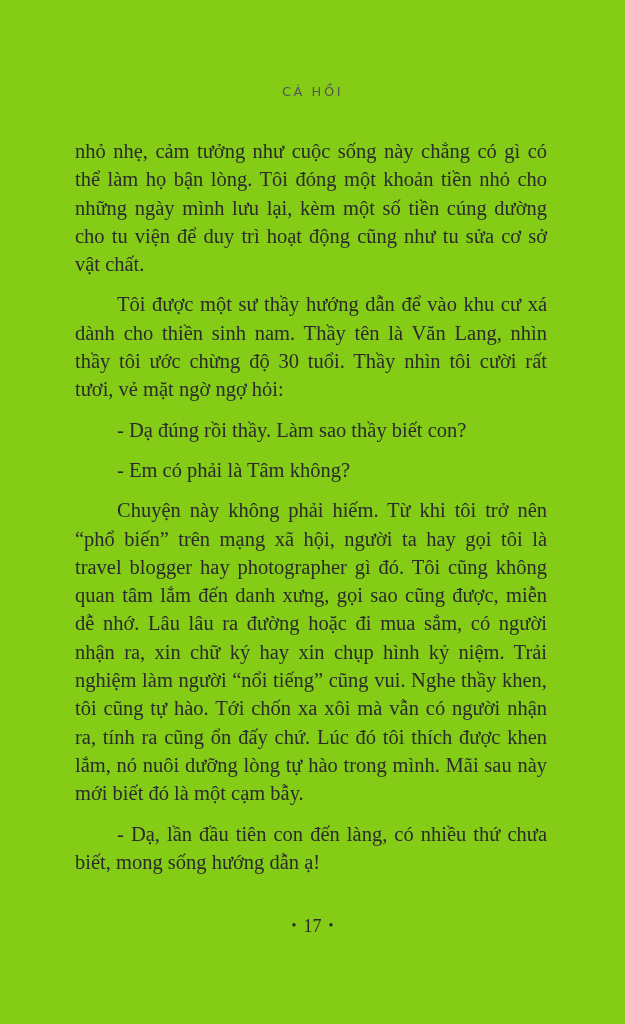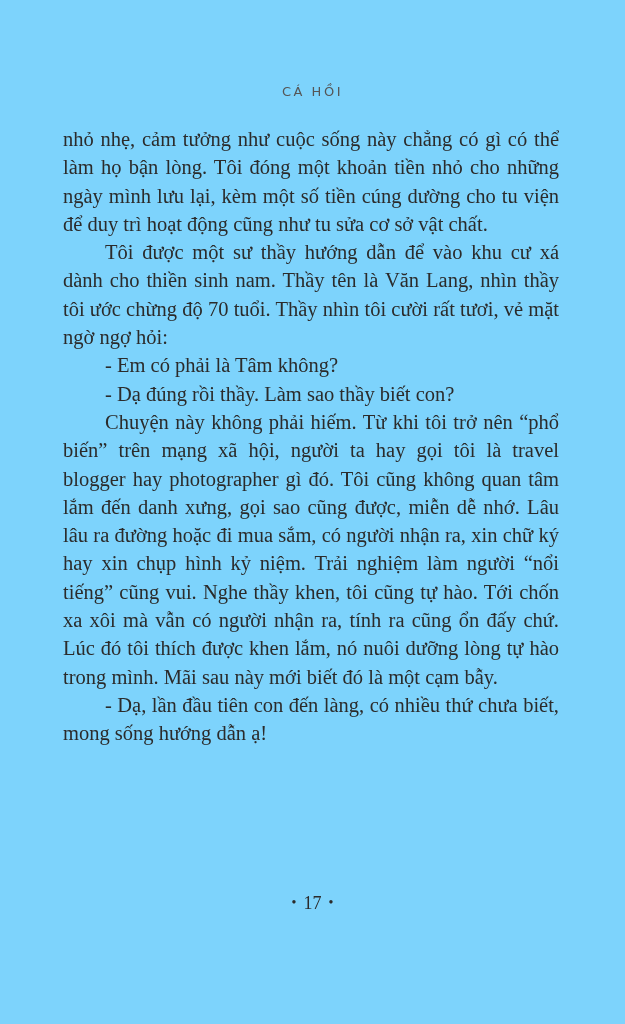"CÁ HỒI" .page { background: #7dd3fc -> #84cc16 }
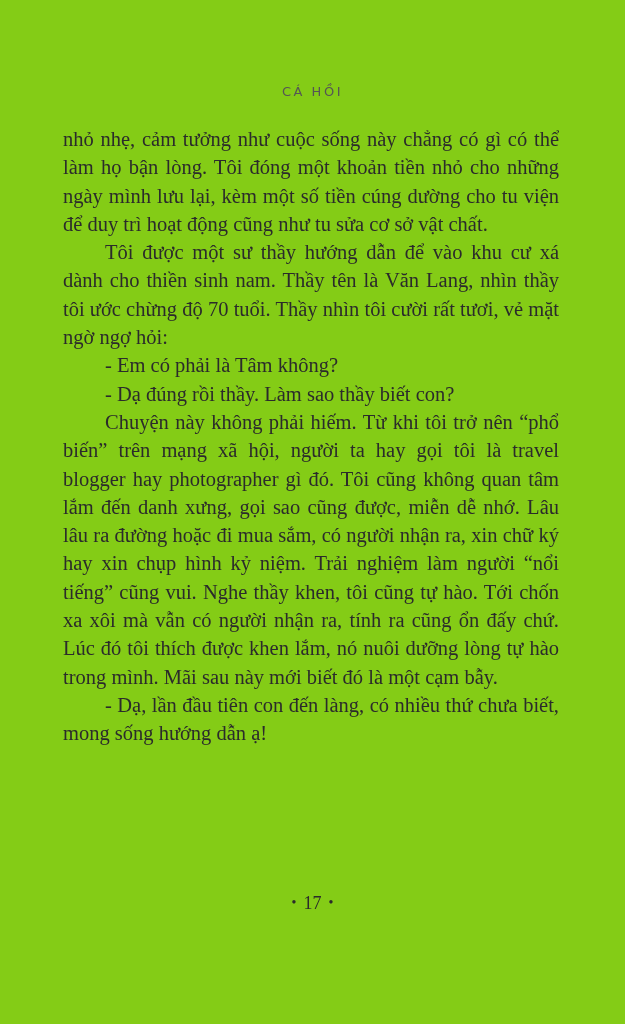"nhỏ nhẹ, cảm tưởng như" .para { margin: 0 -> 12px }
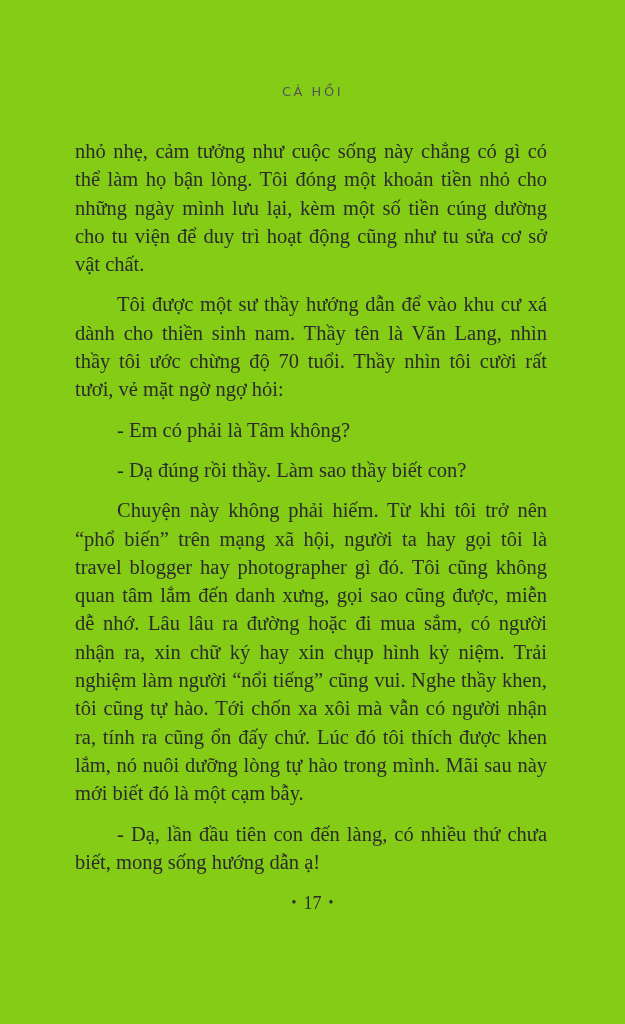"Tôi được một sư thầy" p.para { text: 70 -> 30 }
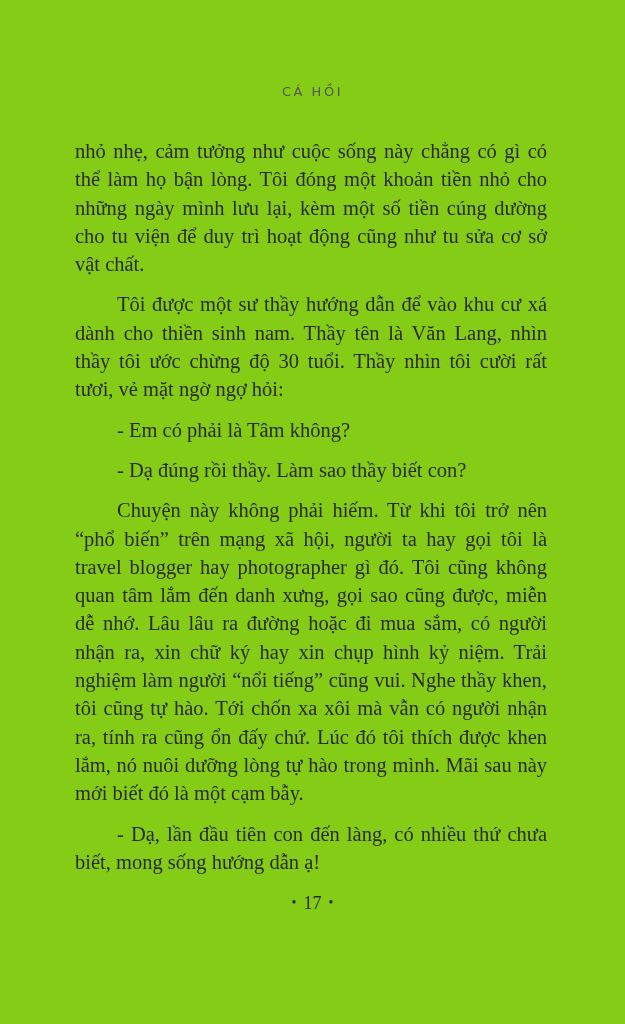"- Em có phải là" p.para { order: before "- Dạ đúng rồi thầy." -> after "- Dạ đúng rồi thầy." }
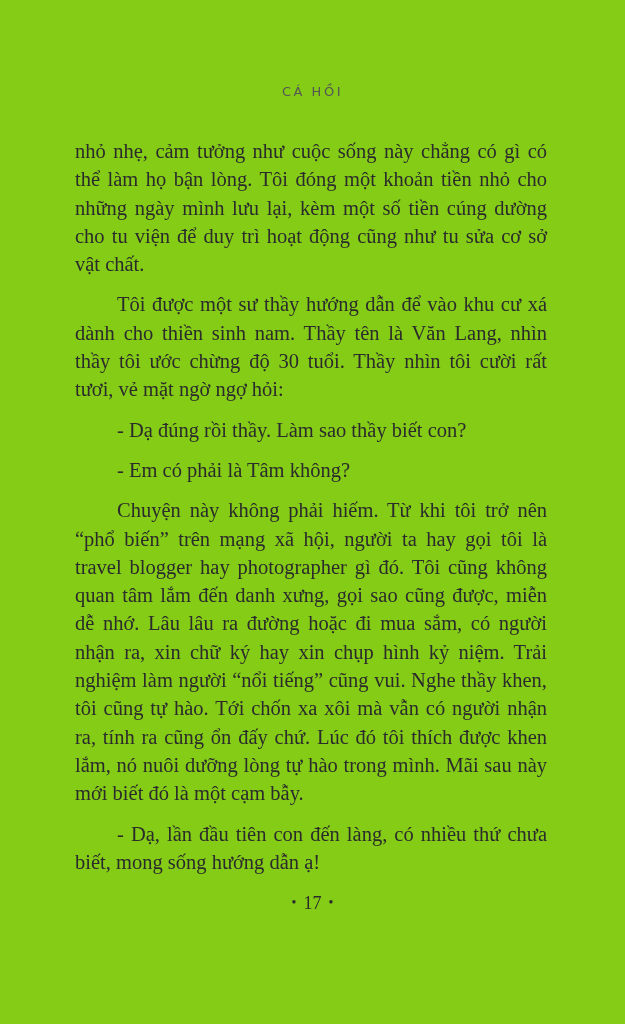"• 17 •" .page-number { top: 893px -> 916px }
